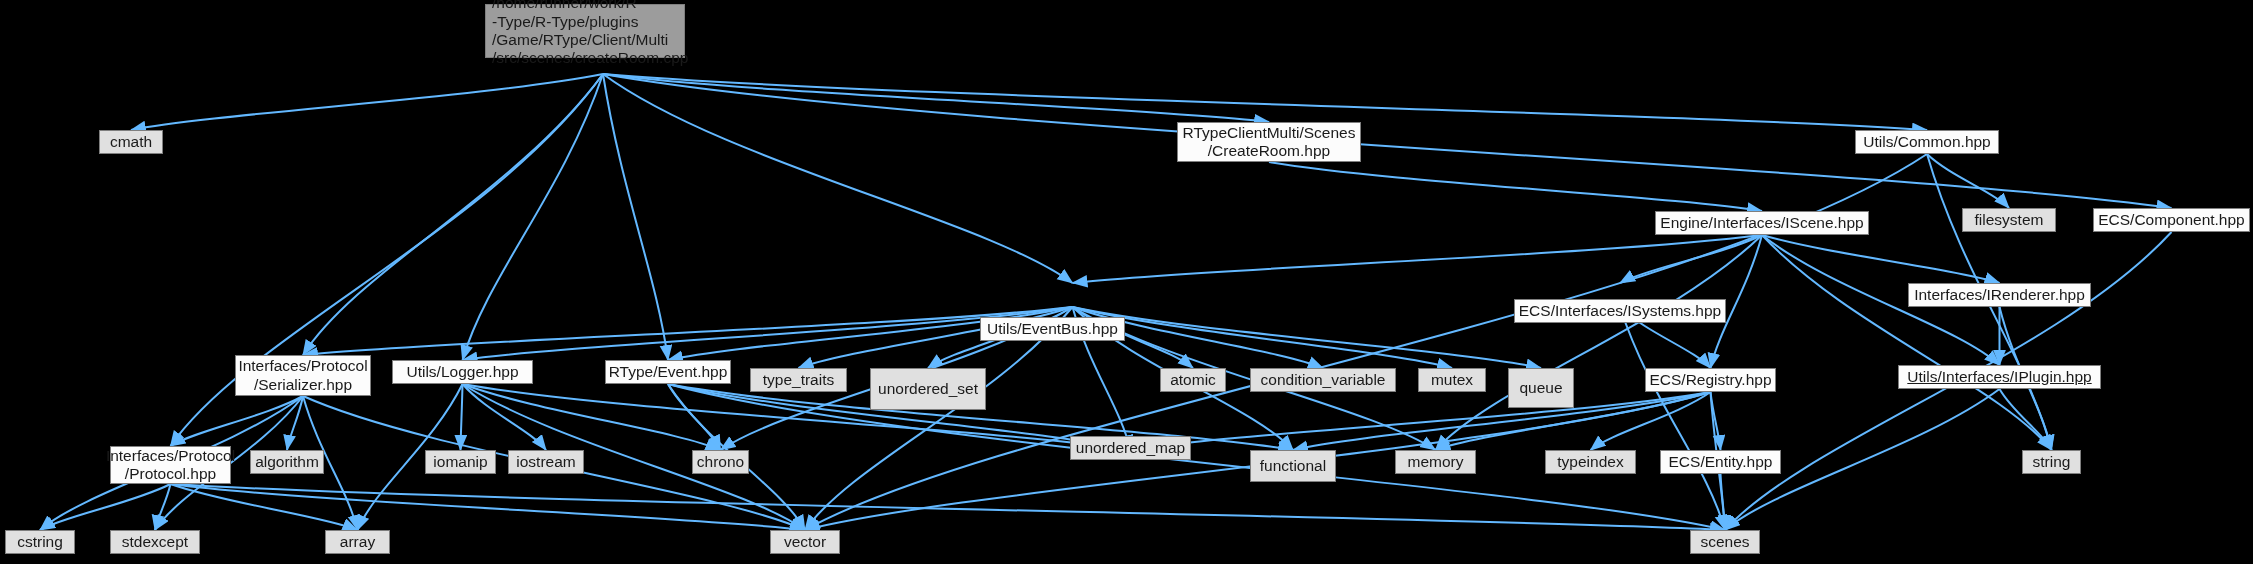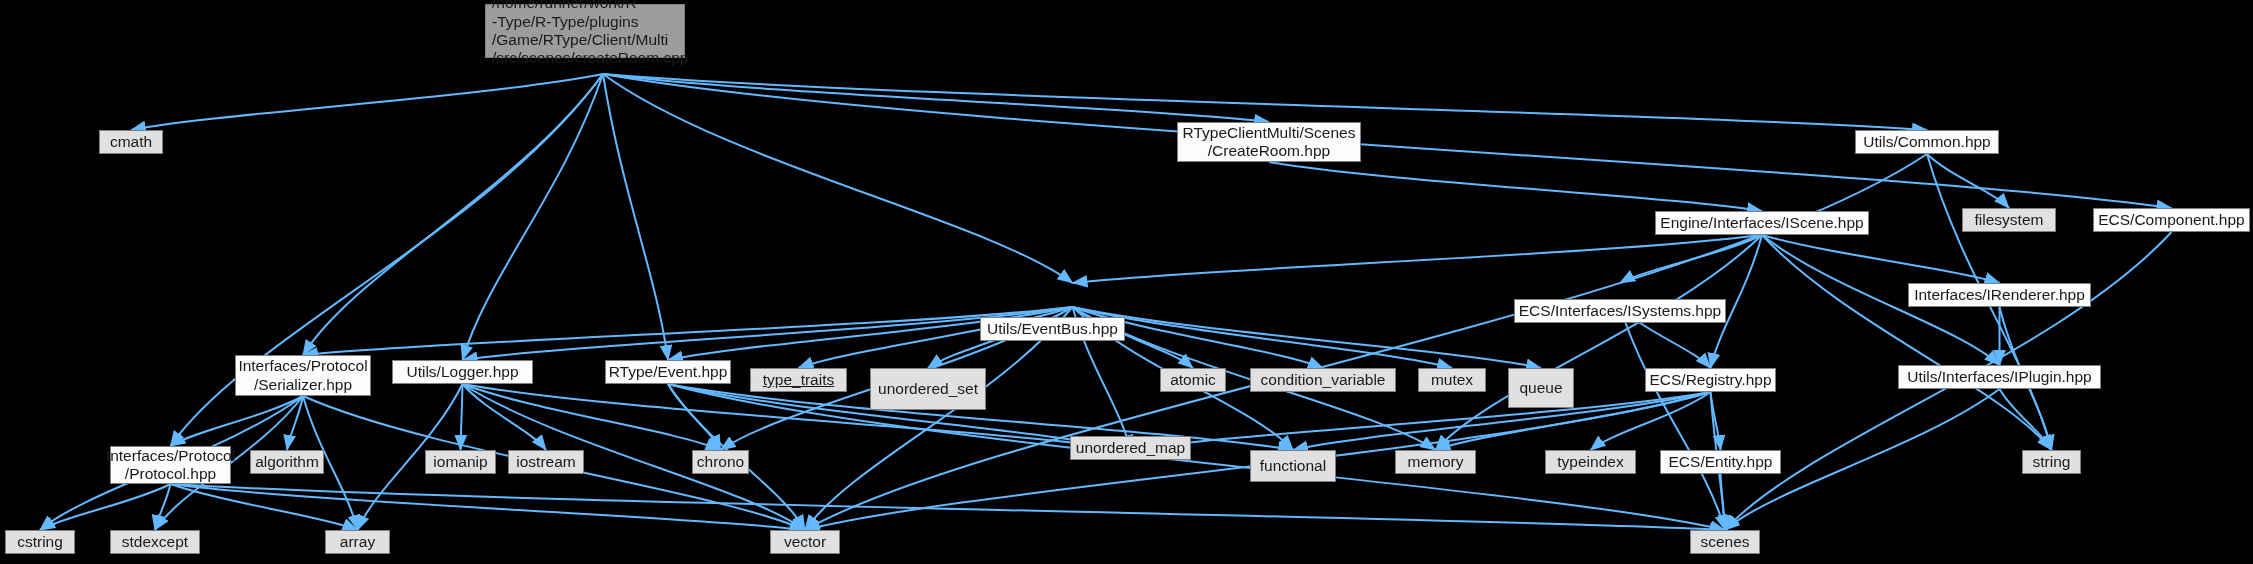"type_traits" div.node { text-decoration: underline -> none }
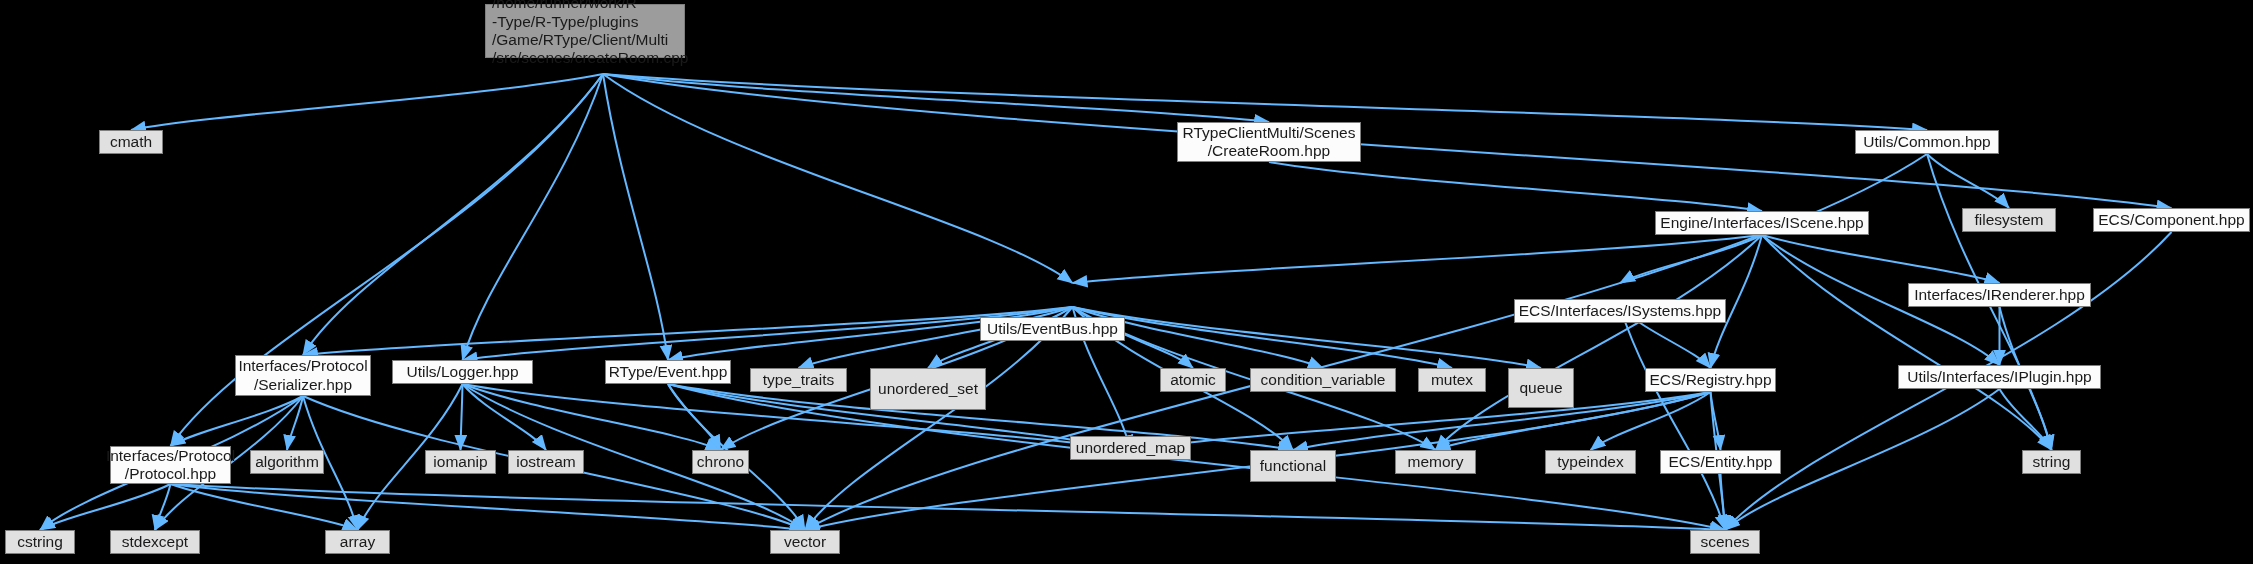"Utils/Interfaces/IPlugin.hpp" div.node { text-decoration: none -> underline }
